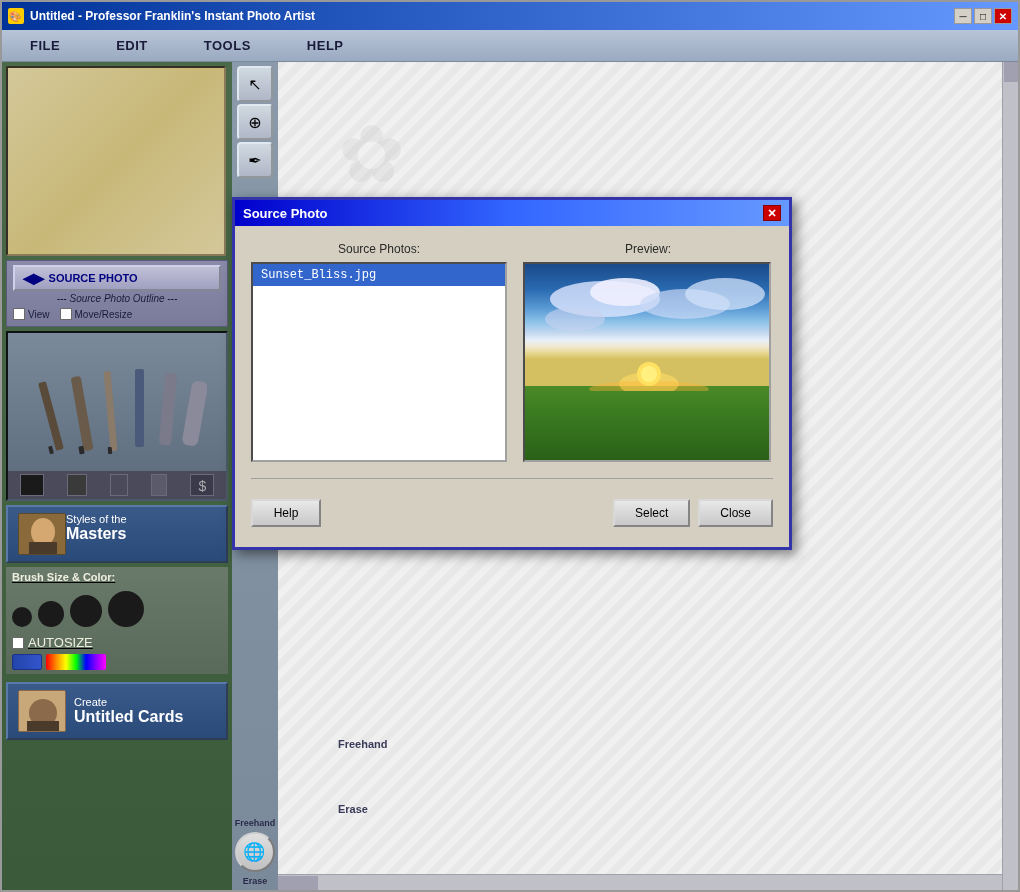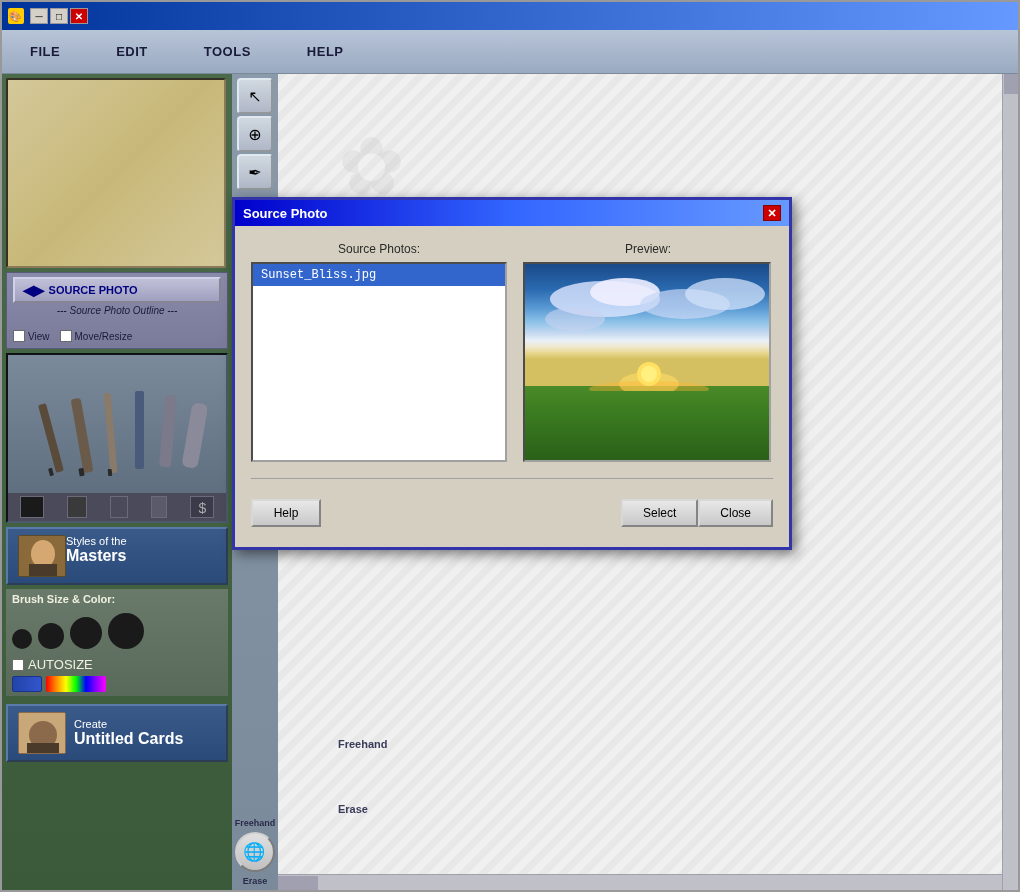"Untitled - Professor Franklin's Instant" span.title-bar-text { html: none -> <span>Untitled - Professor Franklin's Instant Photo Artist</span> }
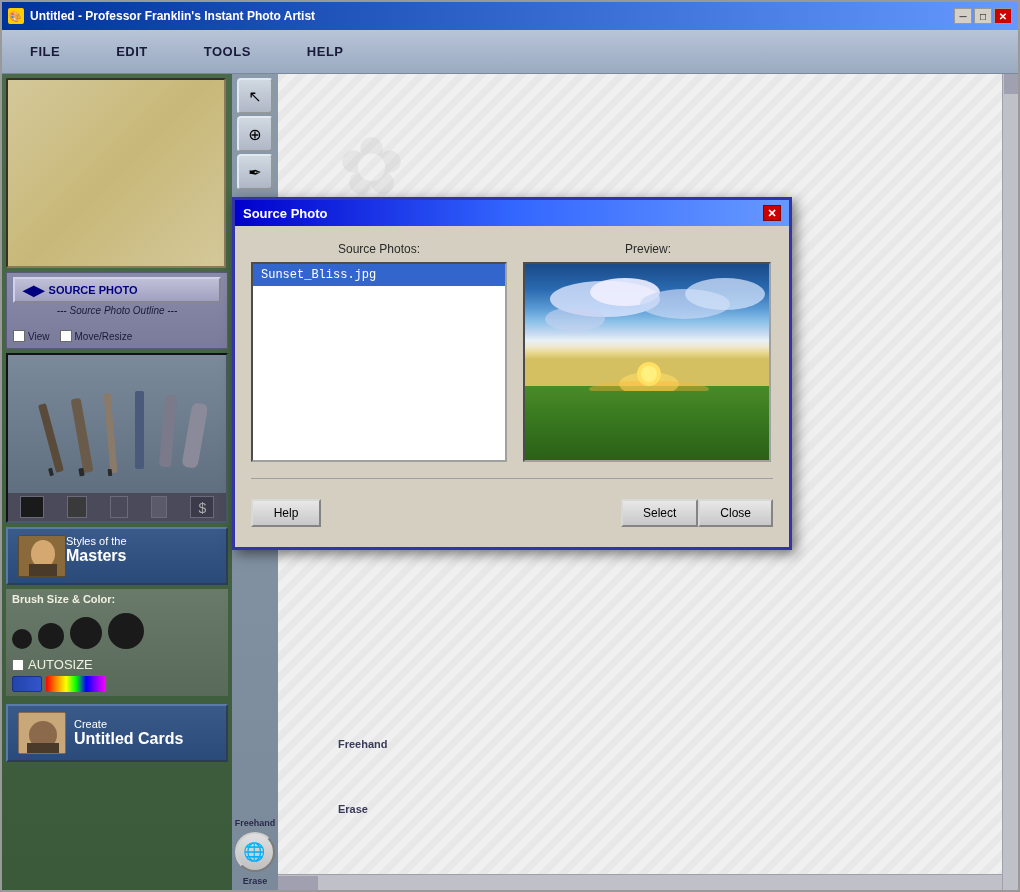"FILE" .menu-bar { height: 44px -> 32px }
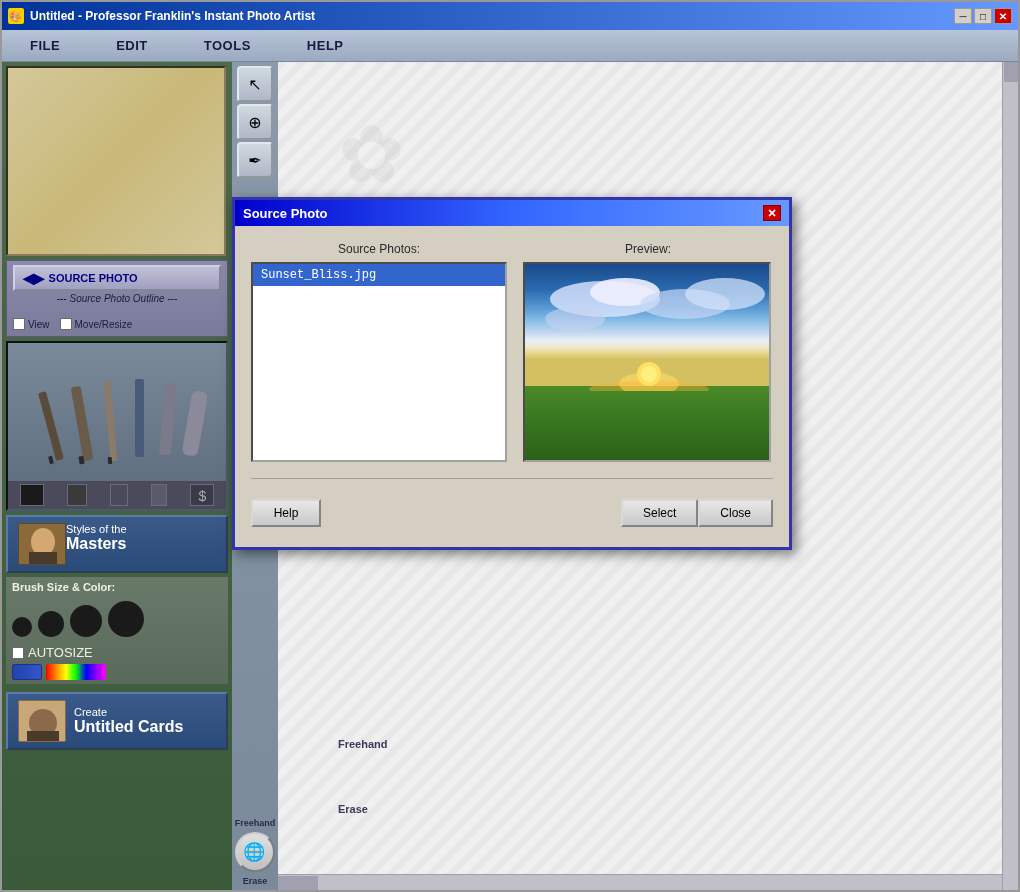"View" .checkbox-label { margin-top: 10px -> none }
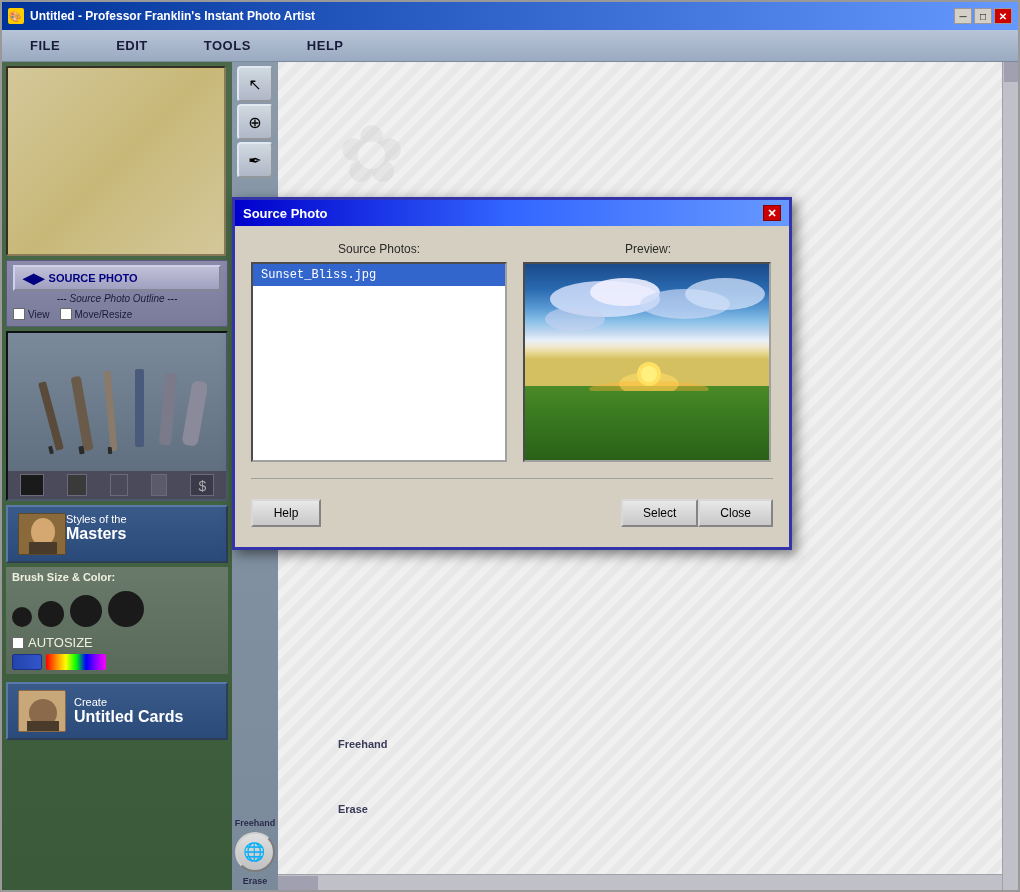"Select" .modal-right-buttons { gap: none -> 8px }
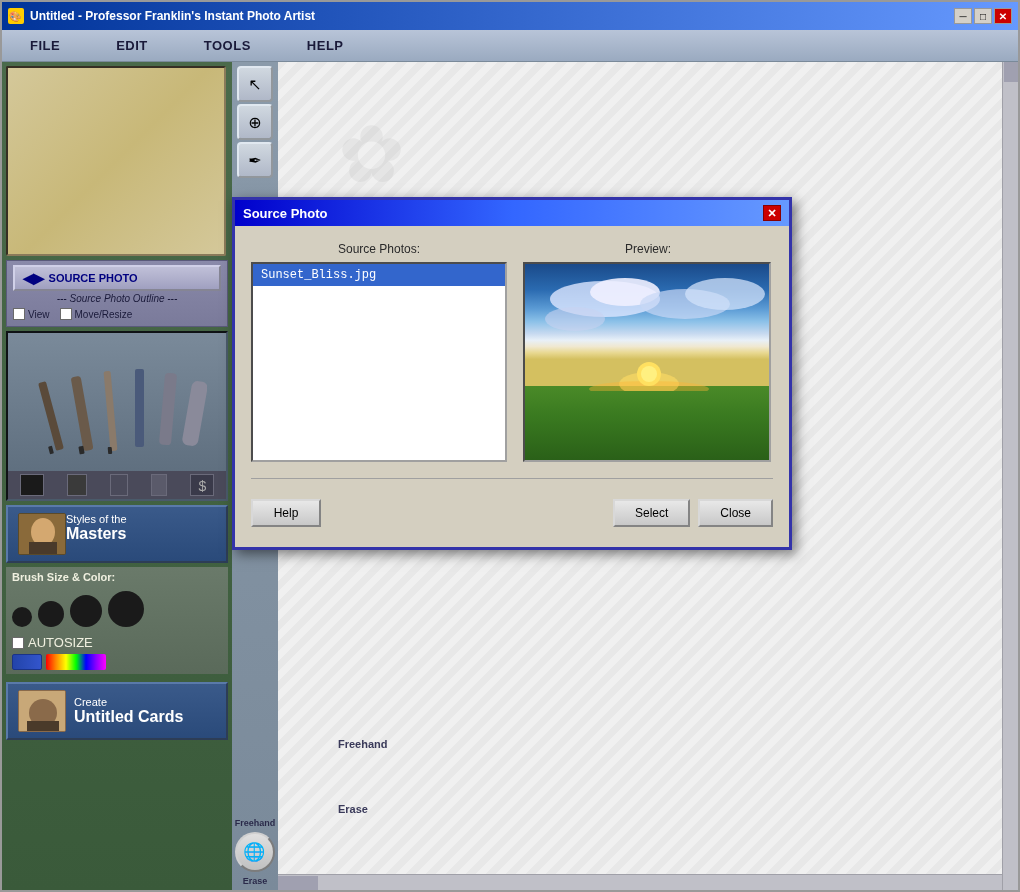"Brush Size & Color:" .brush-size-area { text-decoration: none -> underline }
